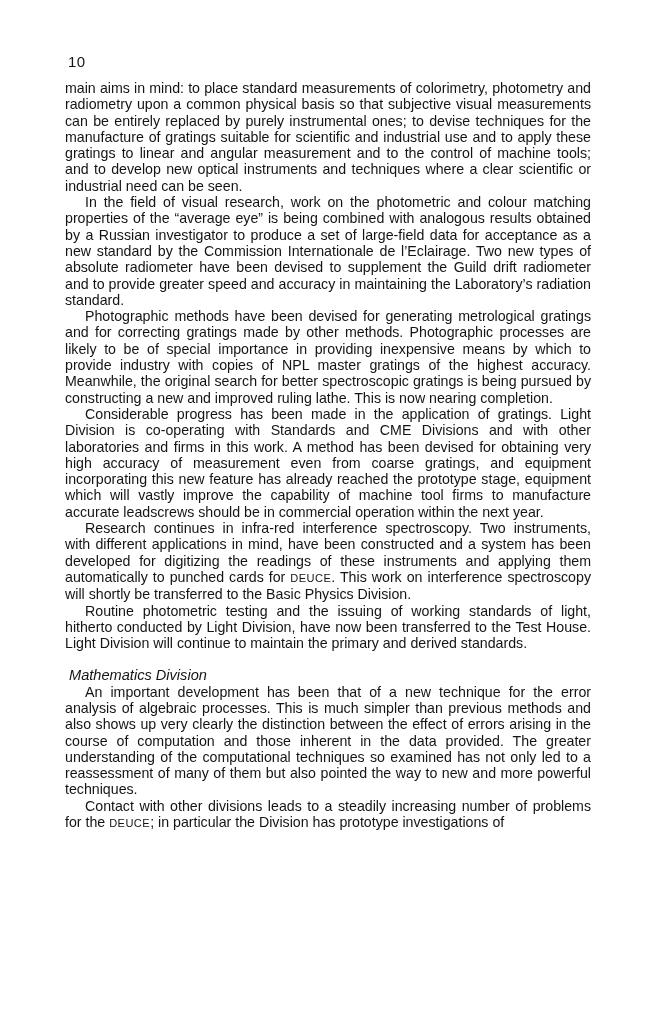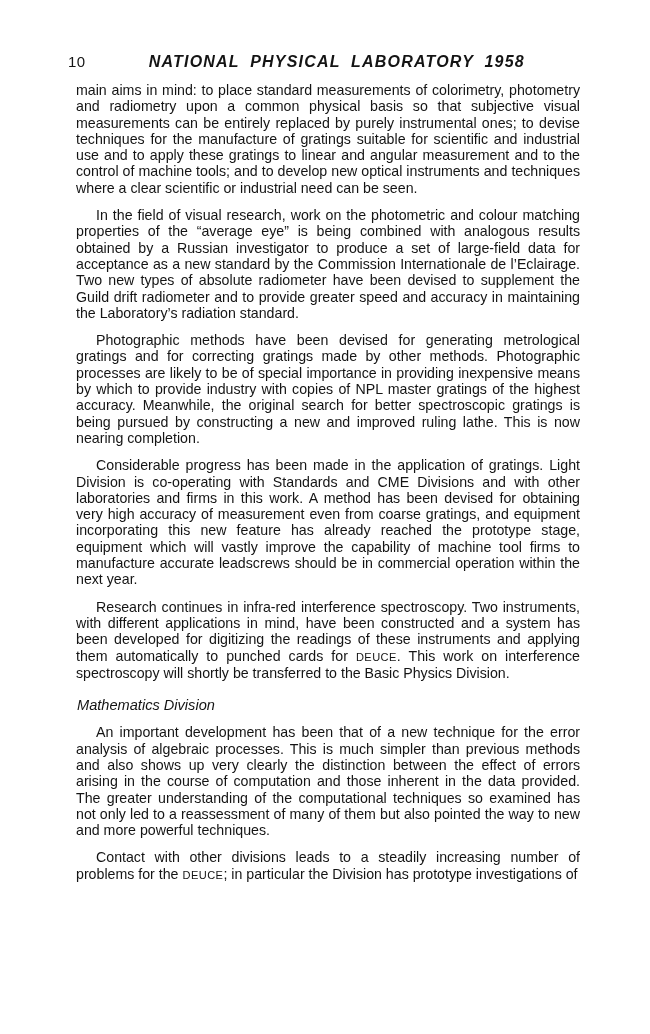"NATIONAL PHYSICAL LABORATORY 1958" span.runtitle { html: <span>NATIONAL PHYSICAL LABORATORY 1958</span> -> none }
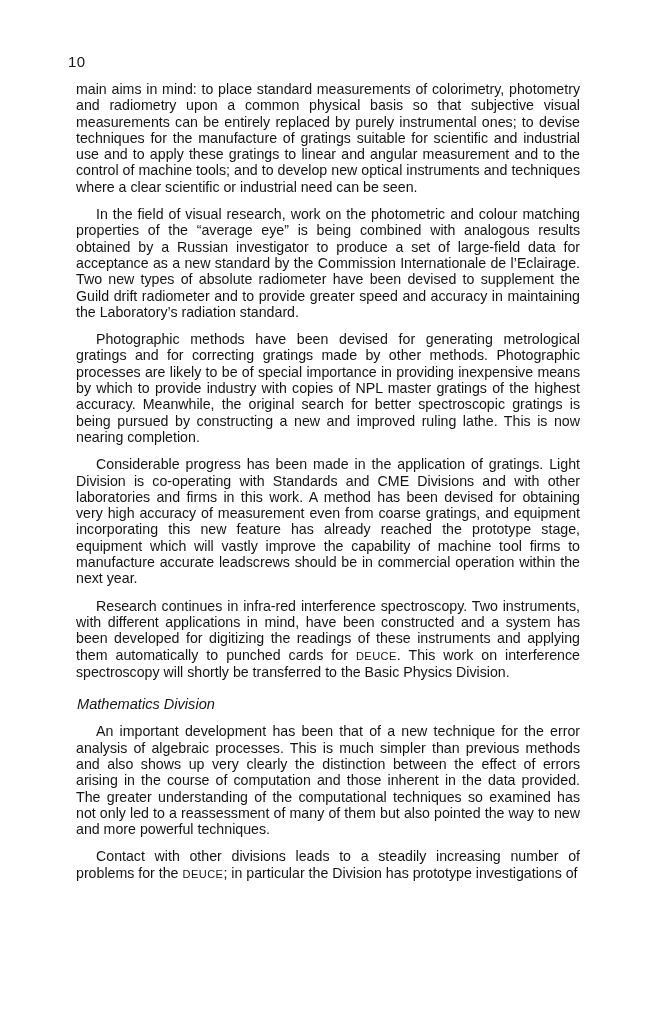"main aims in mind: to" .body p.para { margin: 11px -> 0 }
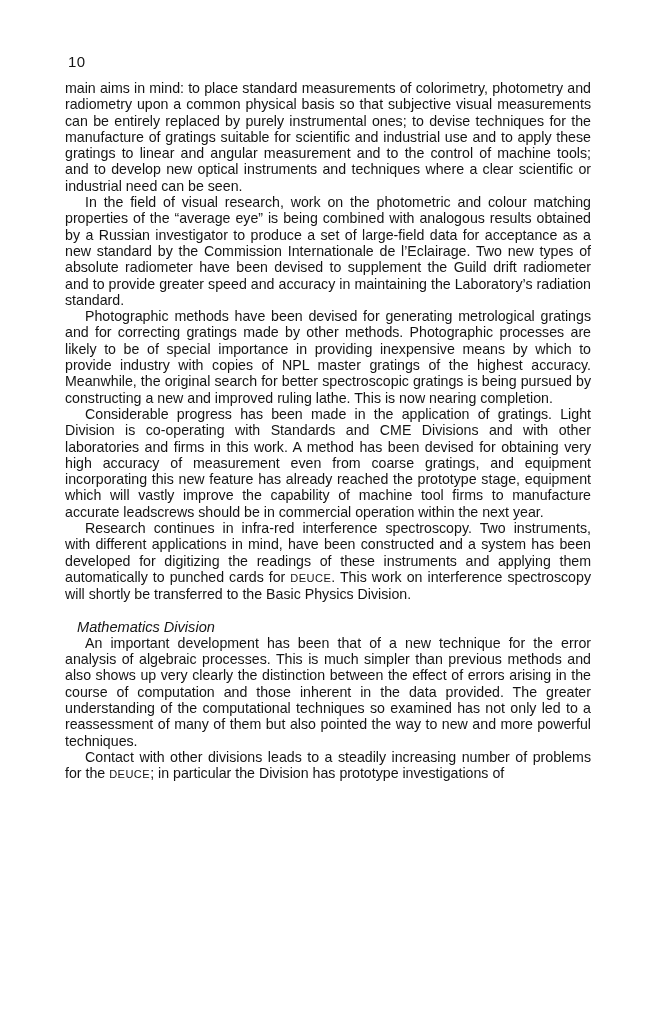"Routine photometric testing and the" p.para { html: none -> <p><span>Routine photometric testing and the issuing of working standards of light, hitherto conducted by Light Division, have now been transferred to the Test House. Light Division will continue to maintain the primary and derived standards.</span></p> }
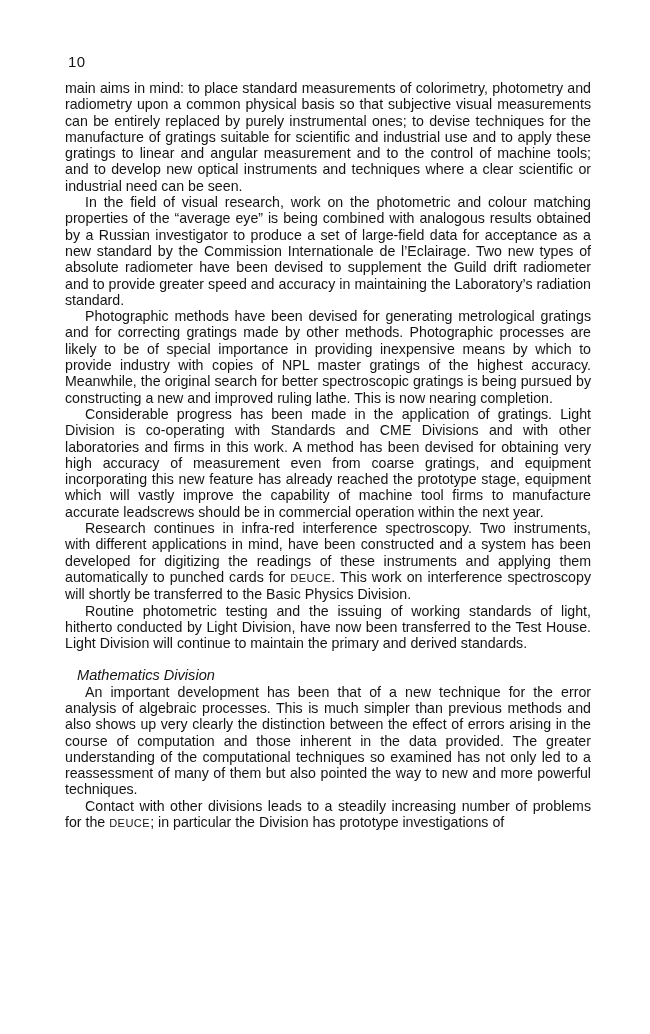"Mathematics Division" .body h3.heading { margin: 16px 0 0 12px -> 16px 0 0 4px }
